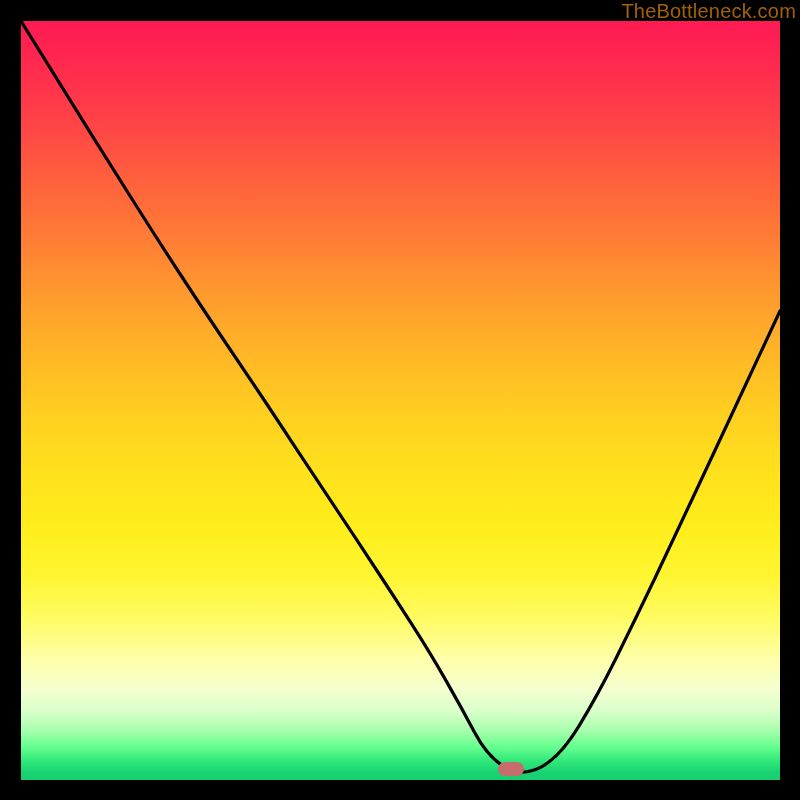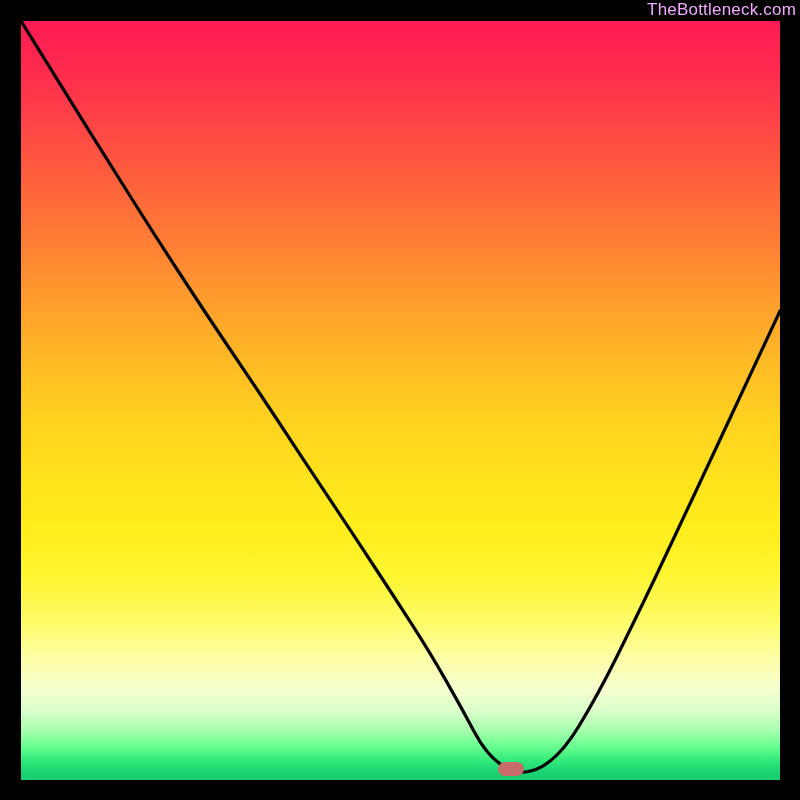"TheBottleneck.com" .watermark { color: #f0abfc -> #a16207; font-size: 17px -> 20px }
